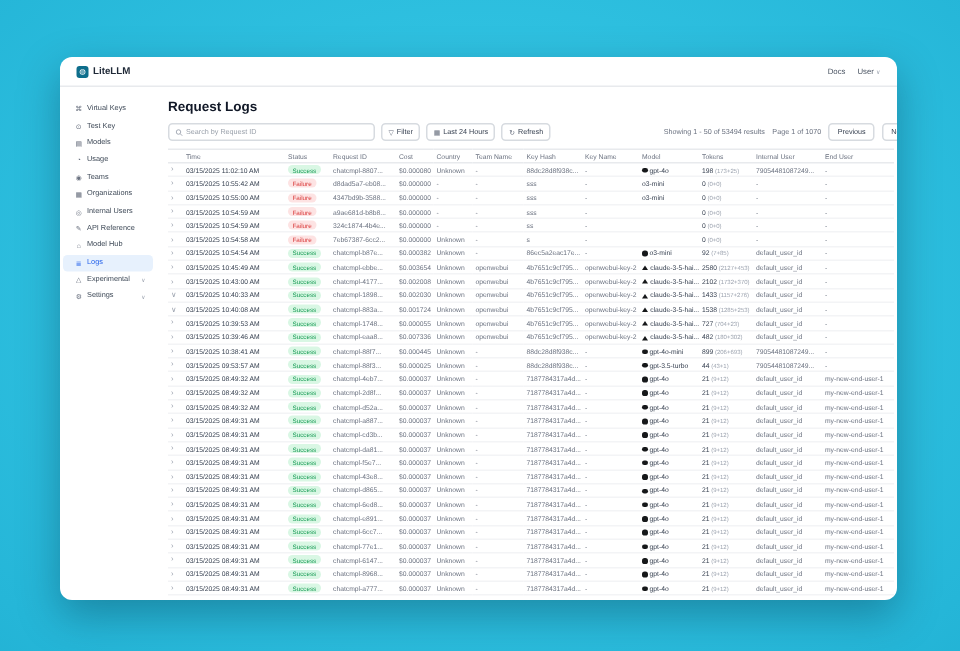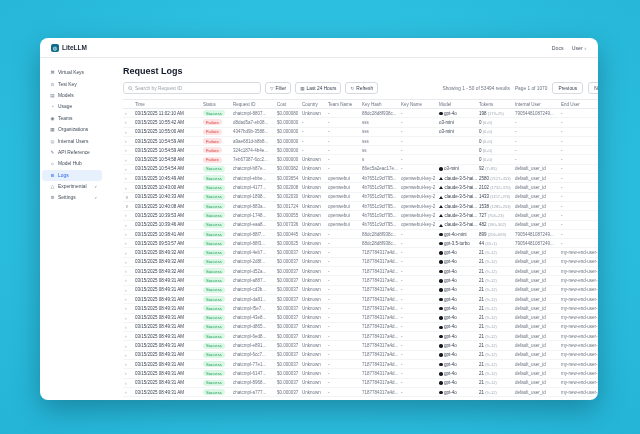"Request Logs" .main { margin-left: 11px -> none }
